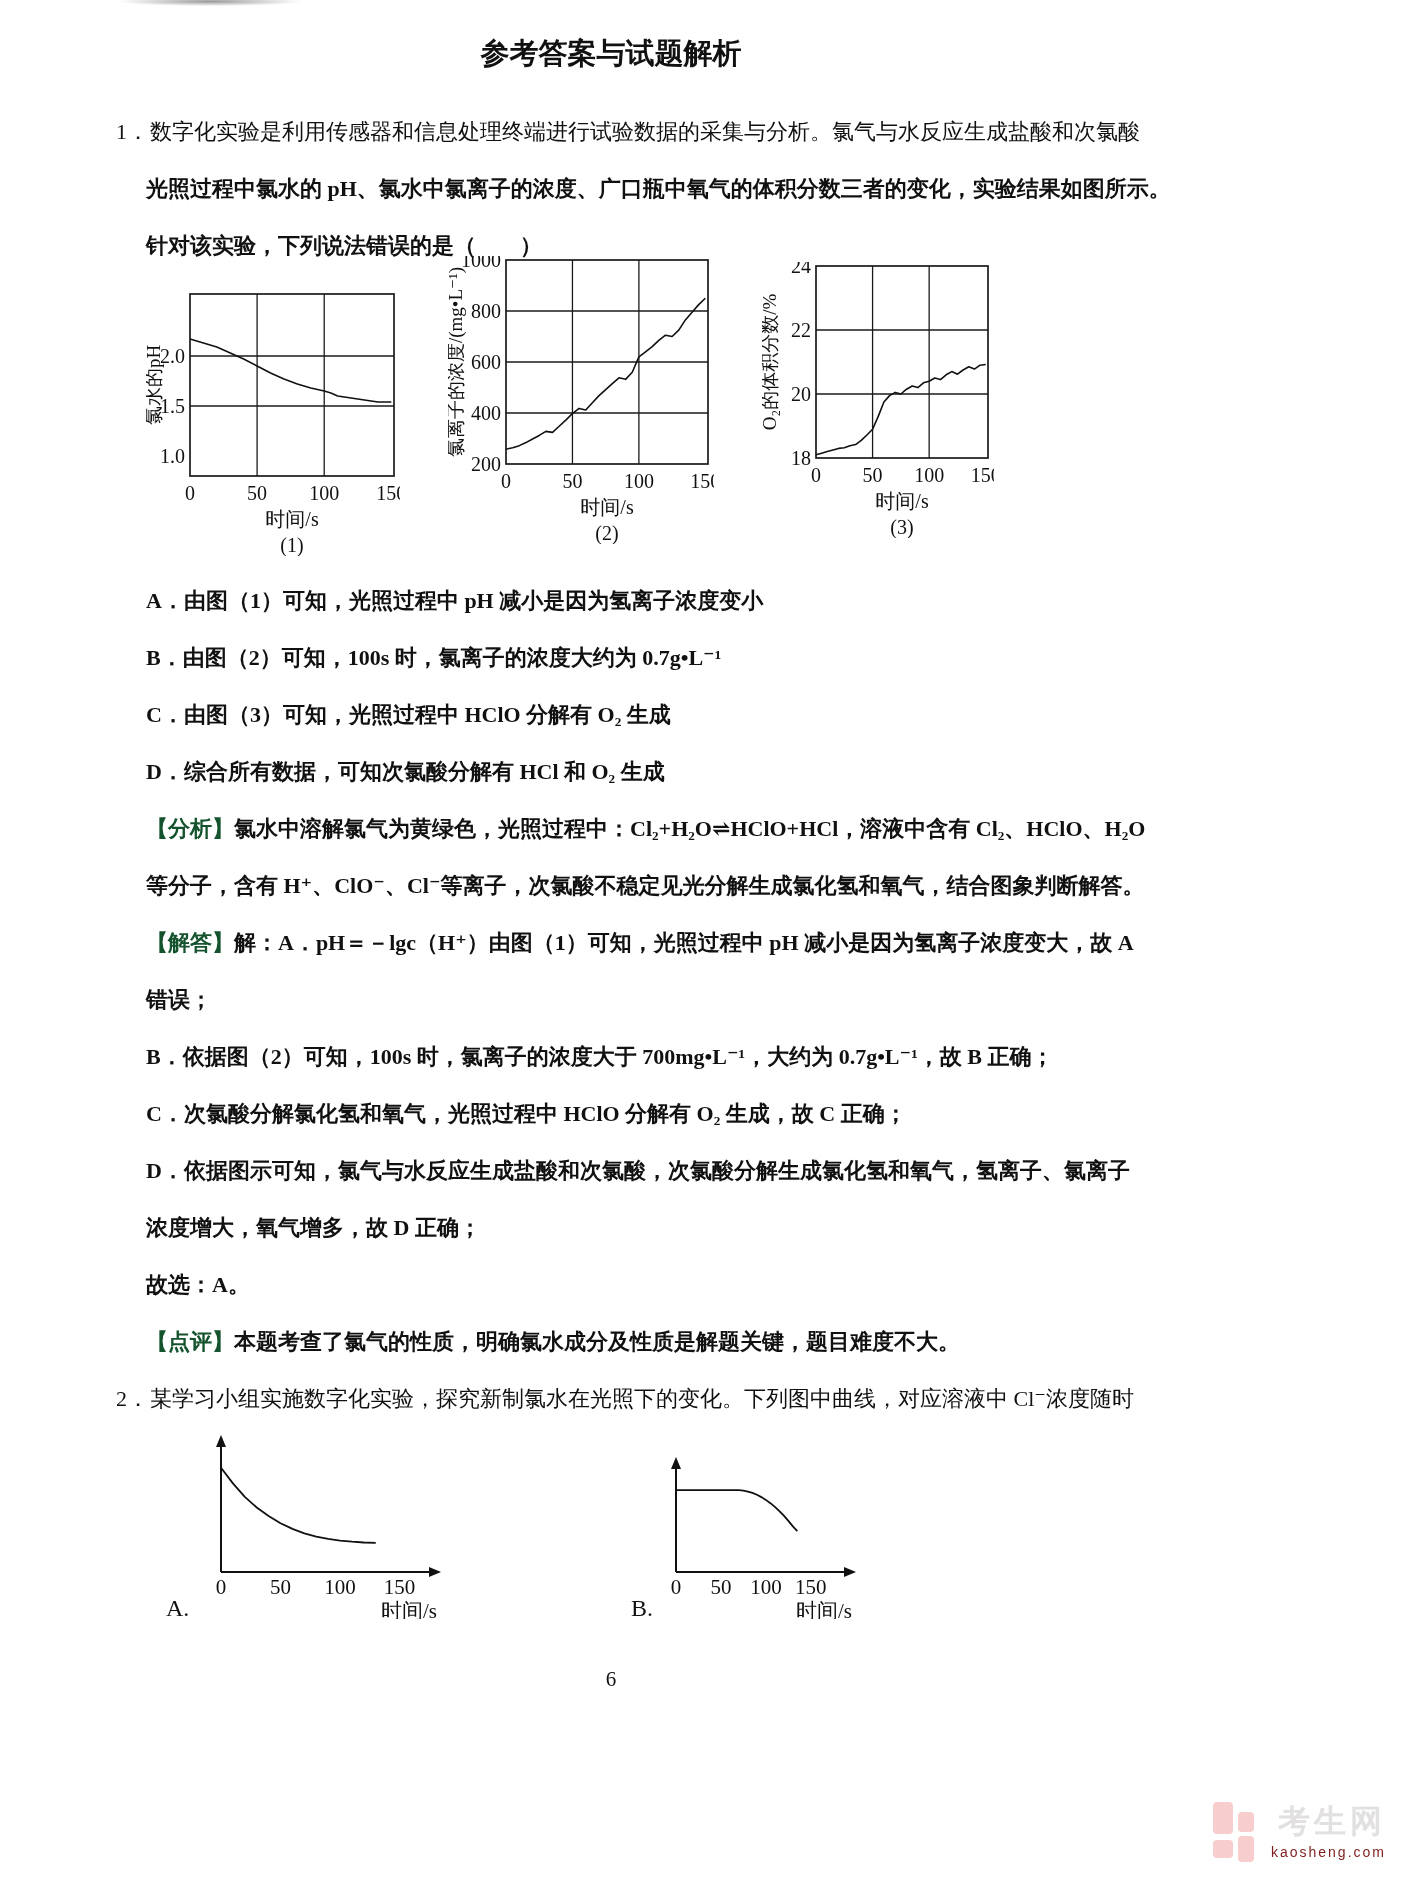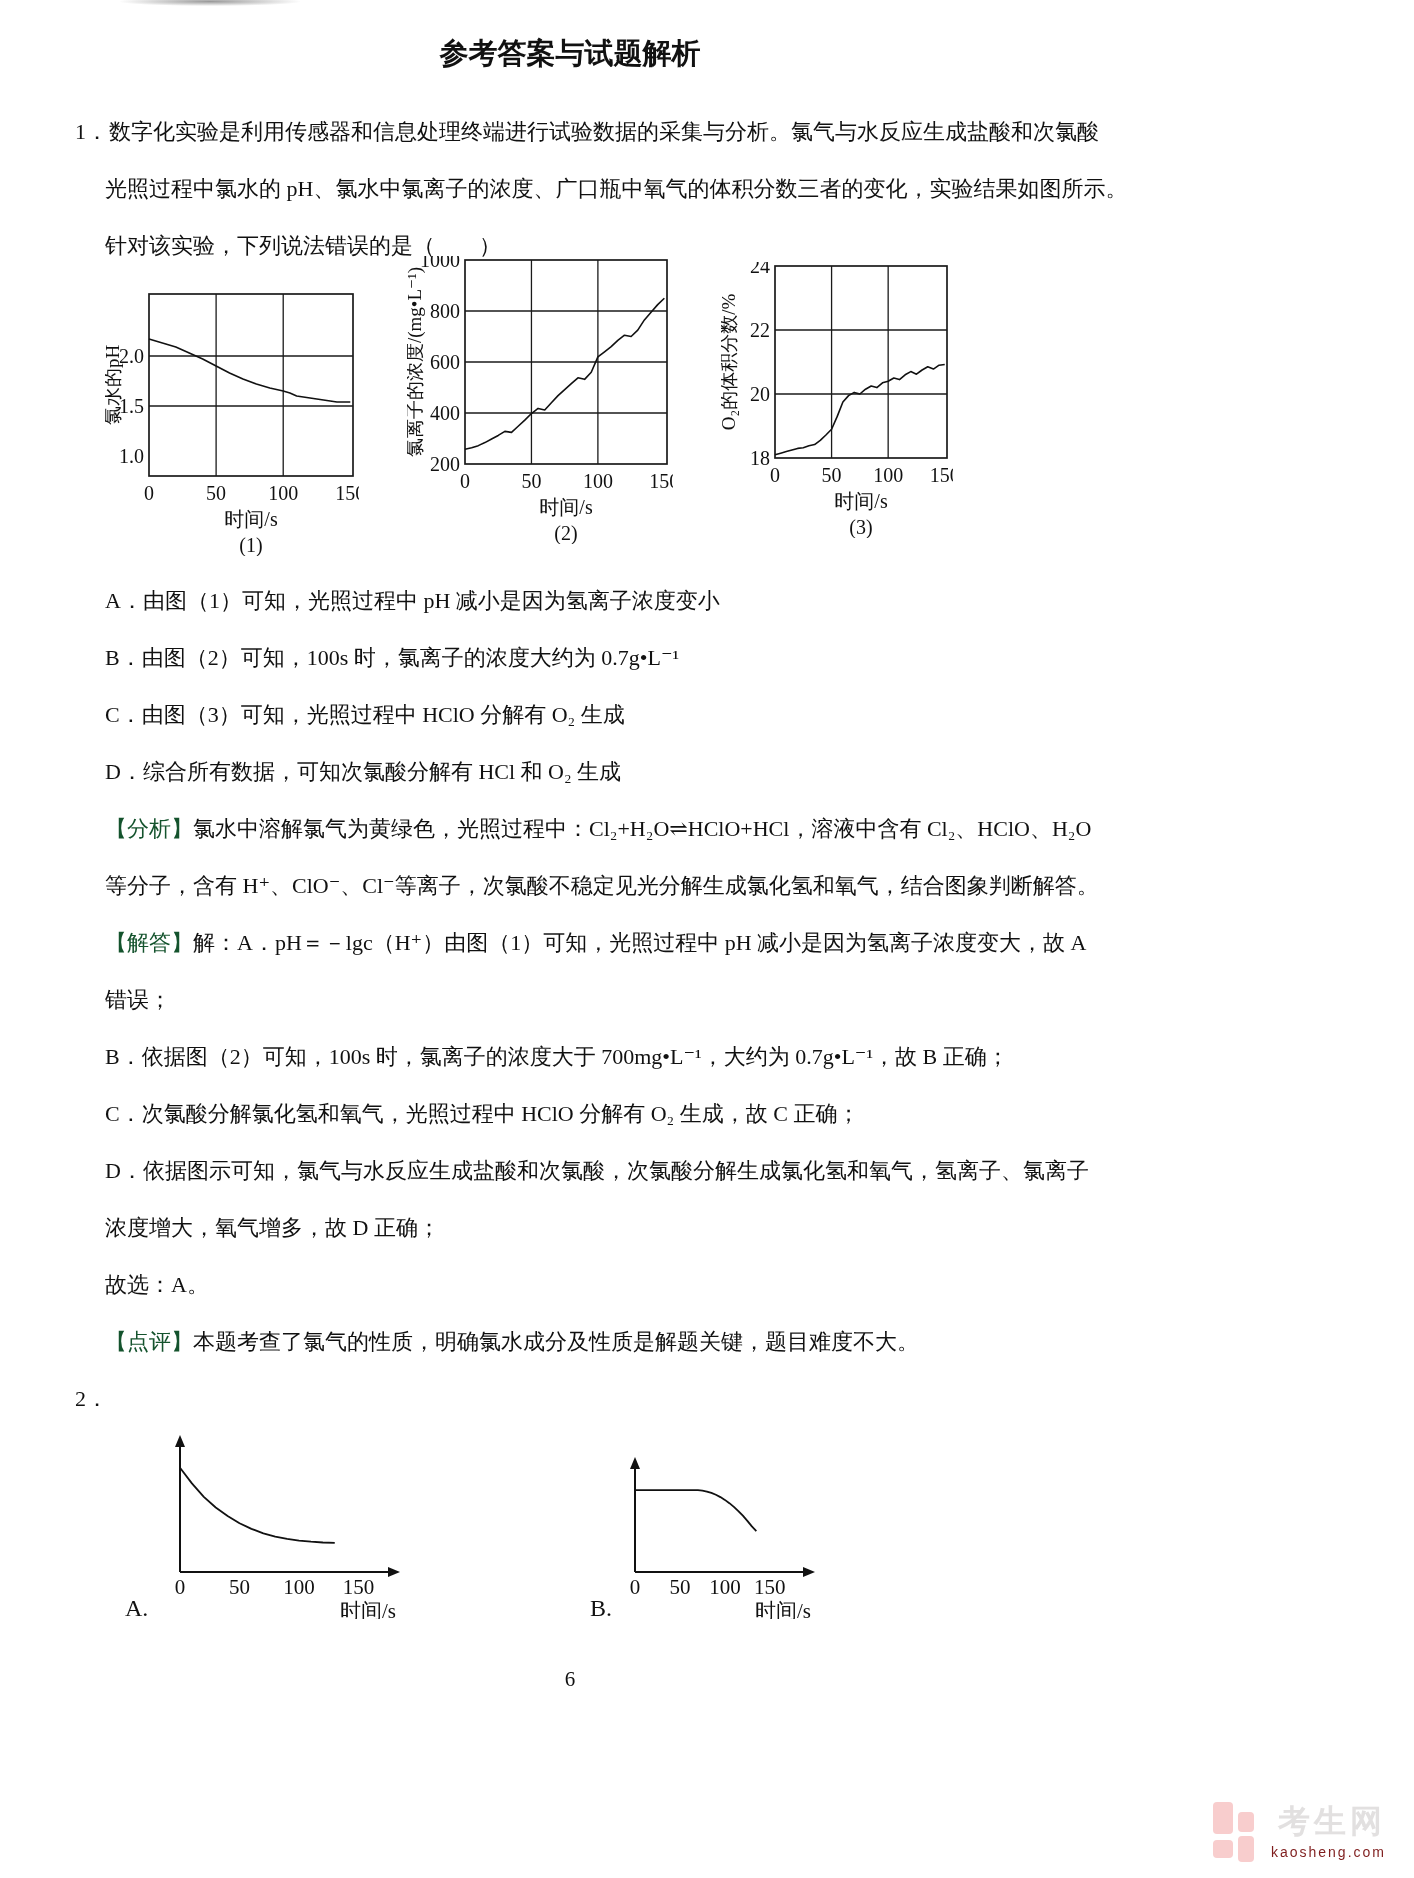"参考答案与试题解析" .content { margin-left: 75px -> 116px }
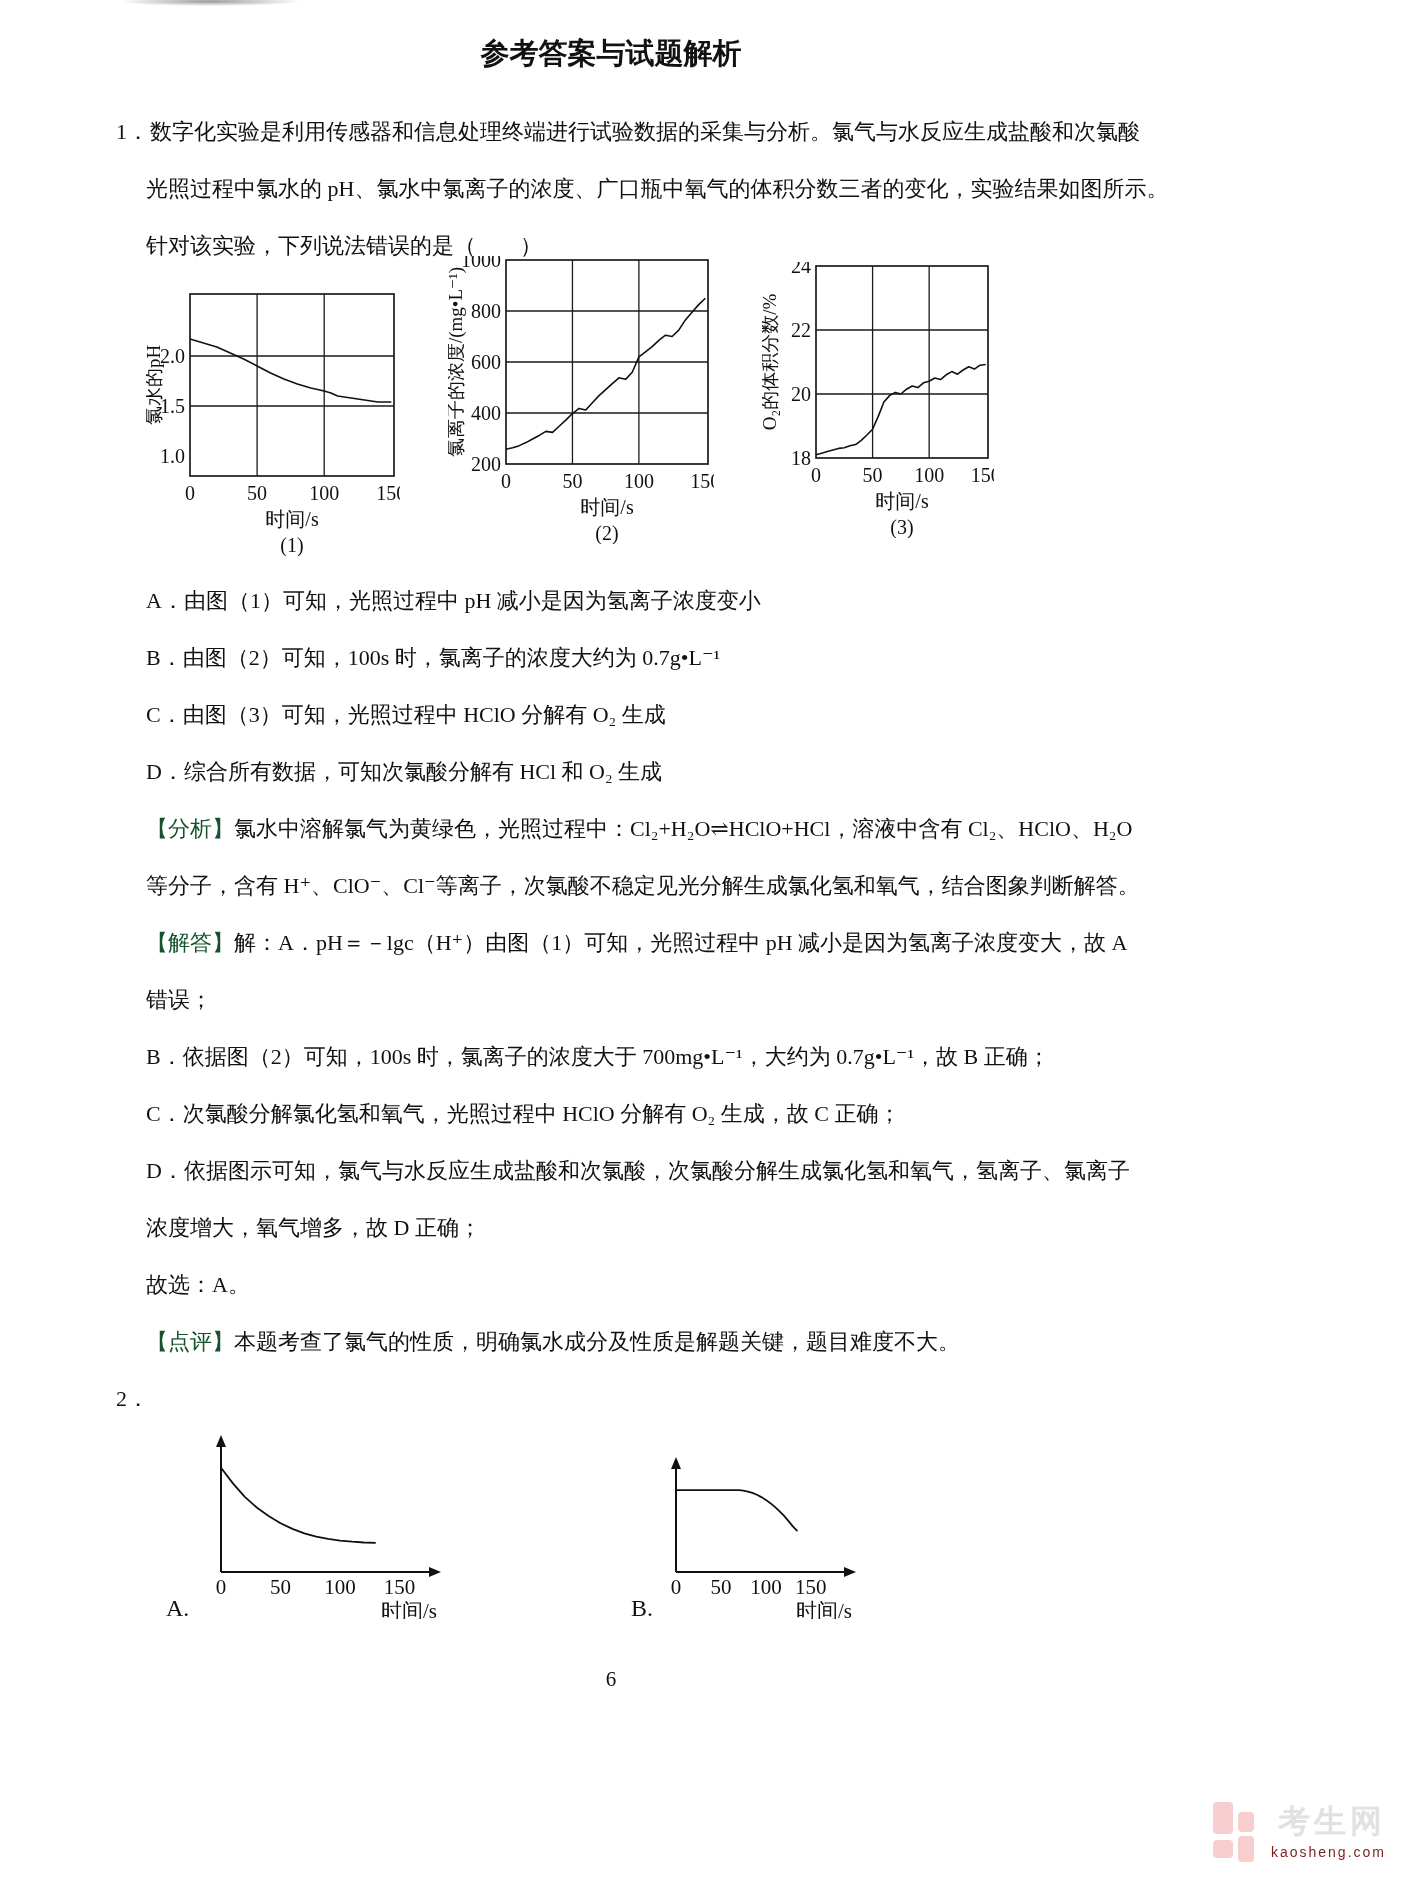"光照过程中氯水的" .ind { font-weight: none -> bold }
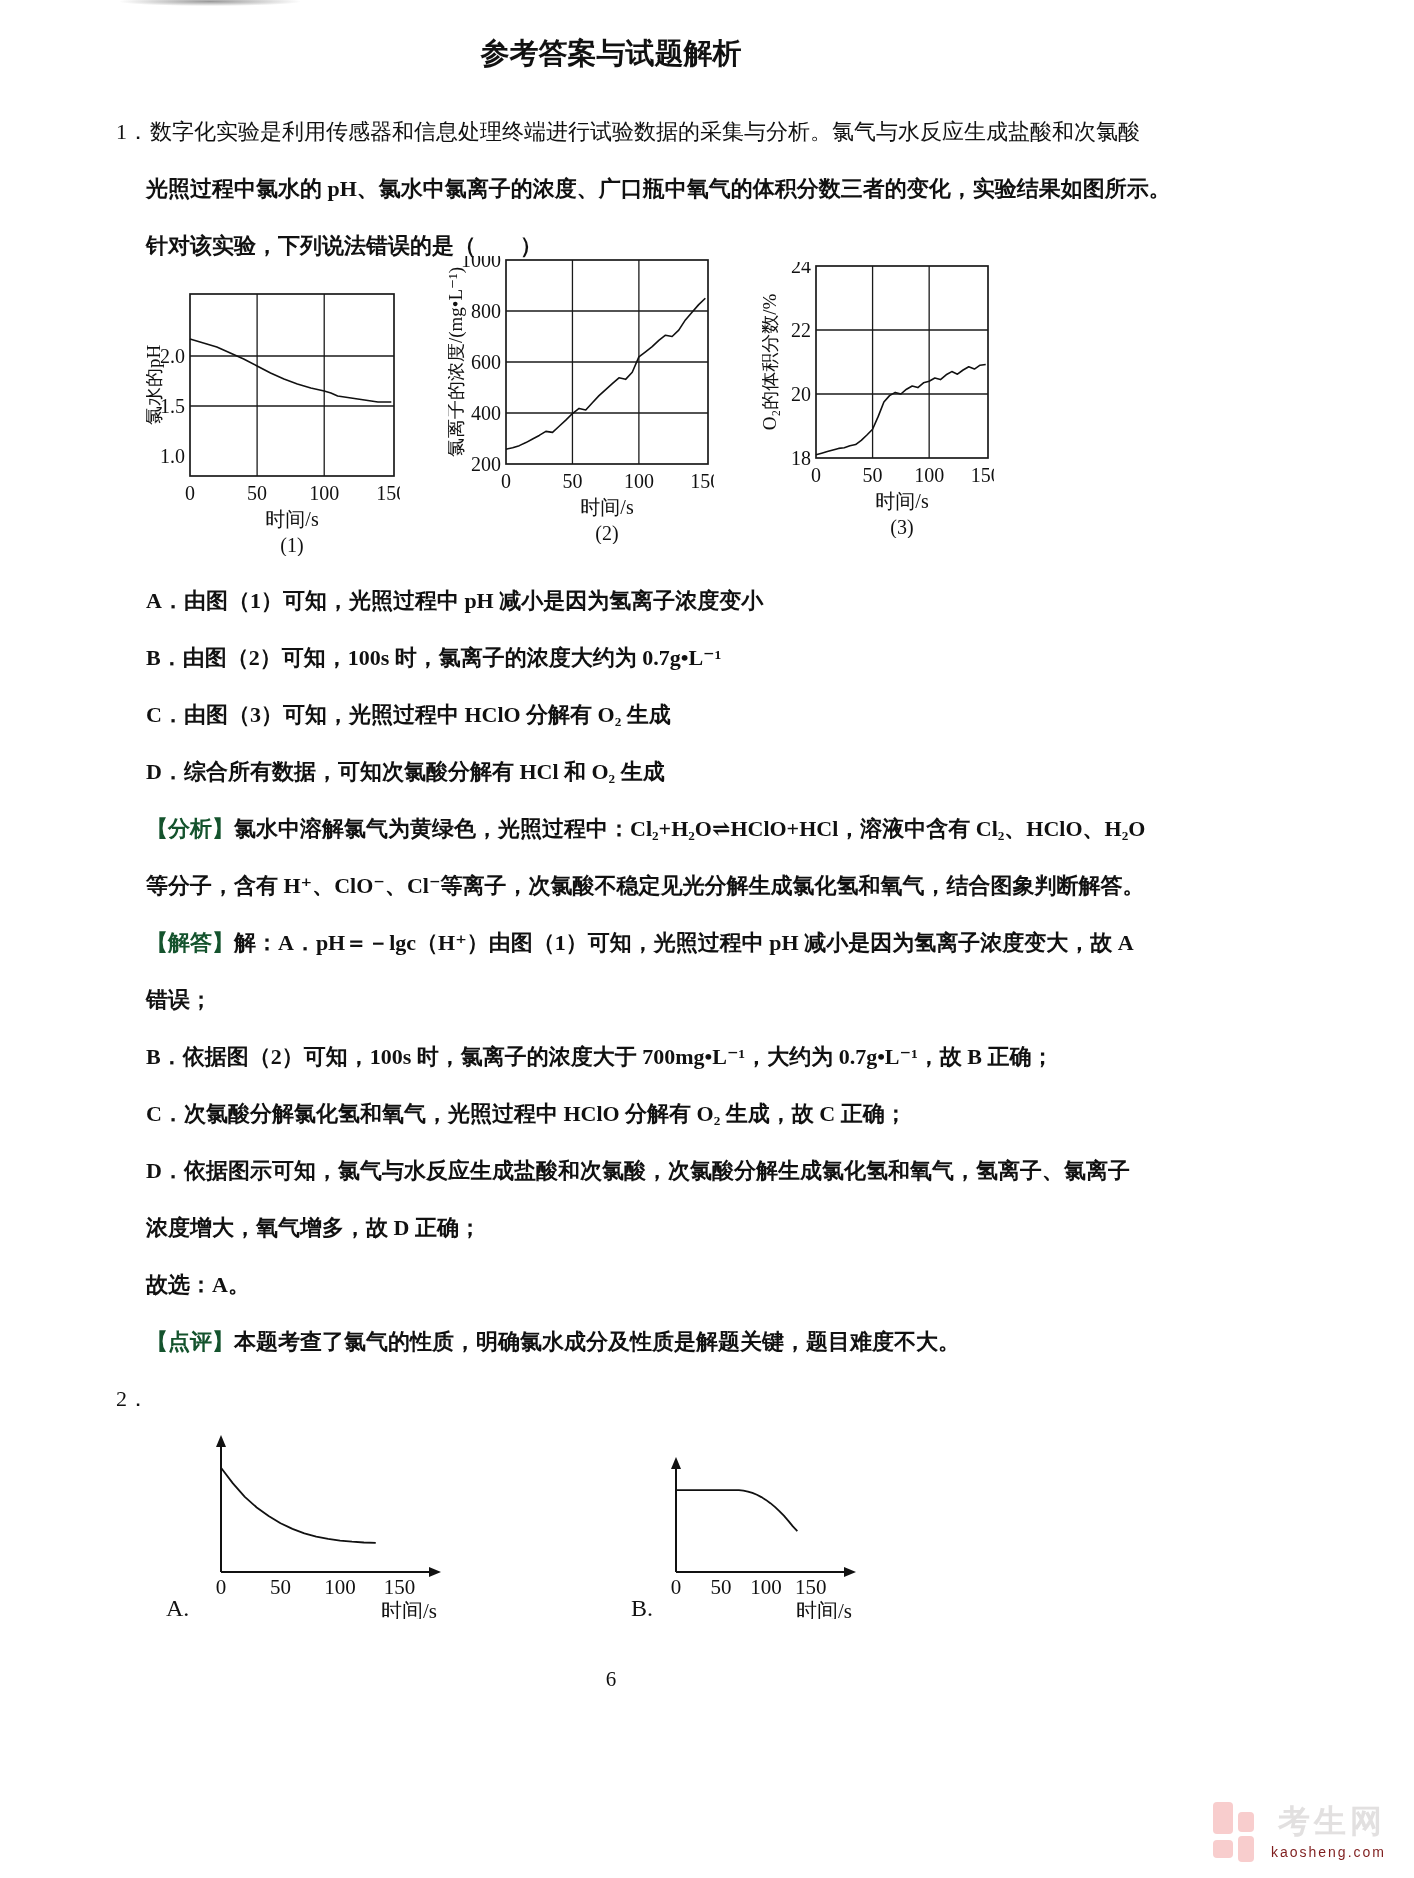"某学习小组实施数字化实验，探究新制氯水在光照下的变化。下列图中曲线，对应溶液中" span { html: none -> <span>某学习小组实施数字化实验，探究新制氯水在光照下的变化。下列图中曲线，对应溶液中 Cl⁻浓度随时</span> }
